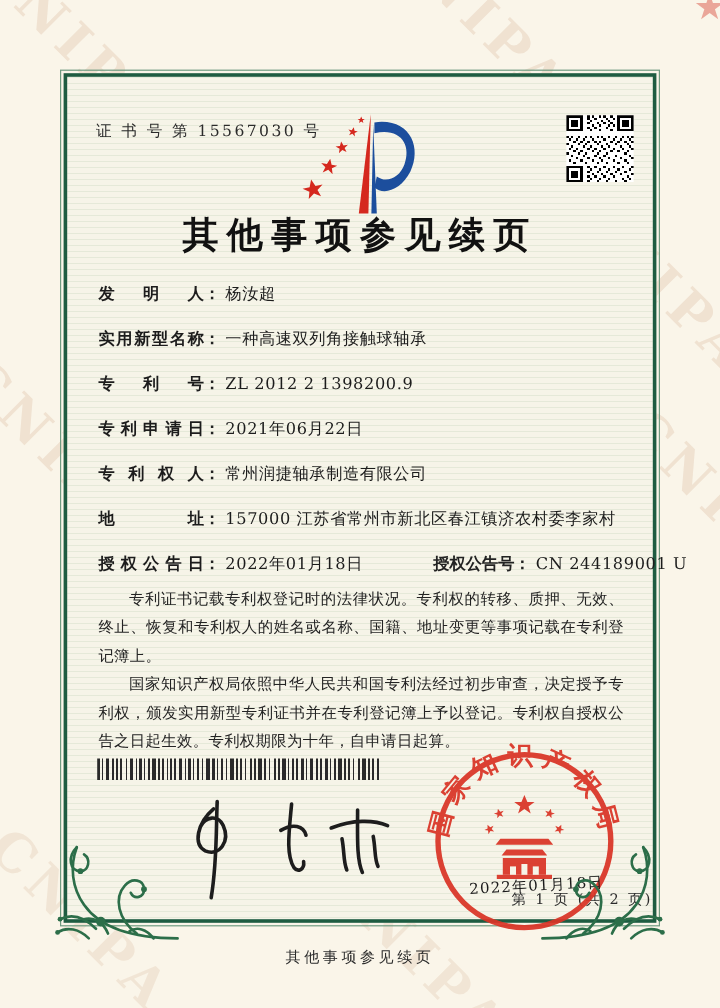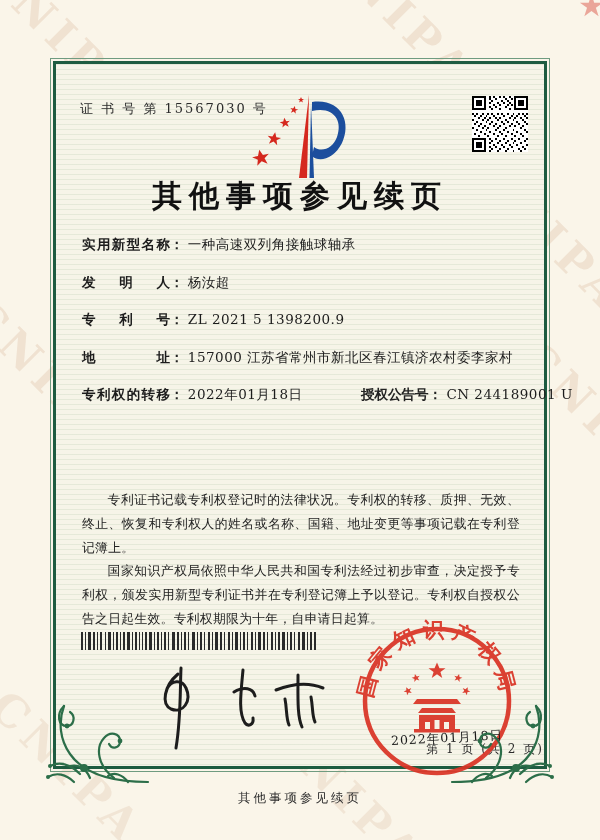"实用新型名称： 一种高速双列角接触球轴承" div.frow { order: before "发明人： 杨汝超" -> after "发明人： 杨汝超" }
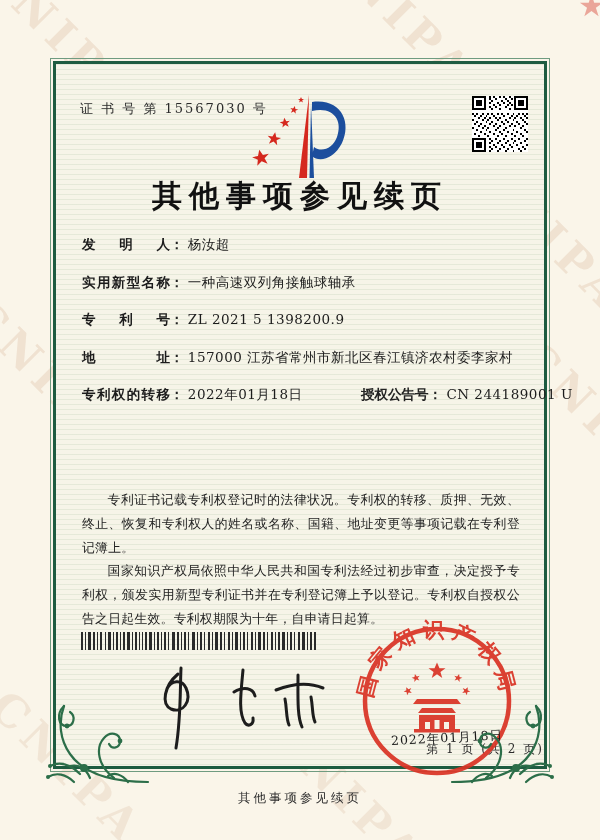"ZL 2021 5 1398200.9" span.f-value { text: 2021 5 -> 2012 2 }
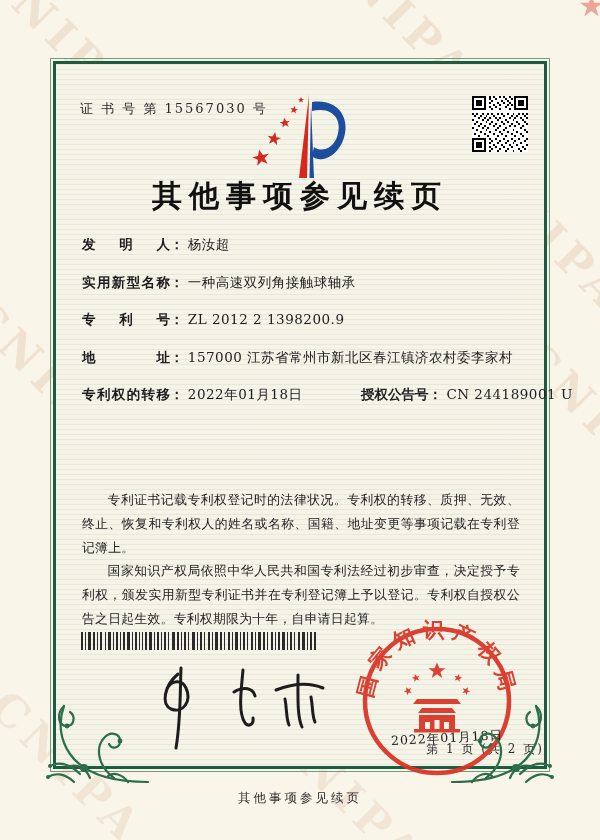"专利申请日： 2021年06月22日" div.frow { html: none -> <div> <span>专利申请日</span><span>：</span> <span>2021年06月22日</span> </div> }
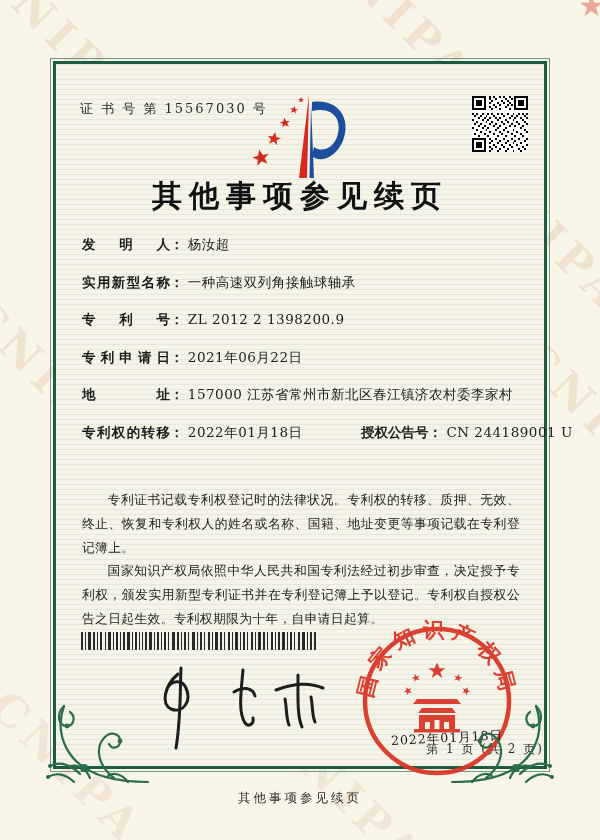"专利权人： 常州润捷轴承制造有限公司" div.frow { html: none -> <div> <span>专利权人</span><span>：</span> <span>常州润捷轴承制造有限公司</span> </div> }
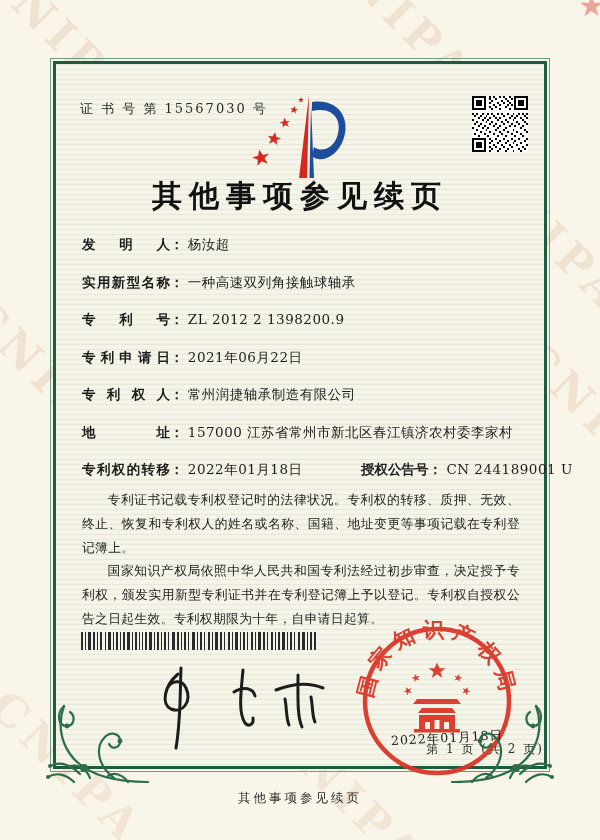"专利权的转移" span.f-label { text: 专利权的转移 -> 授权公告日 }
